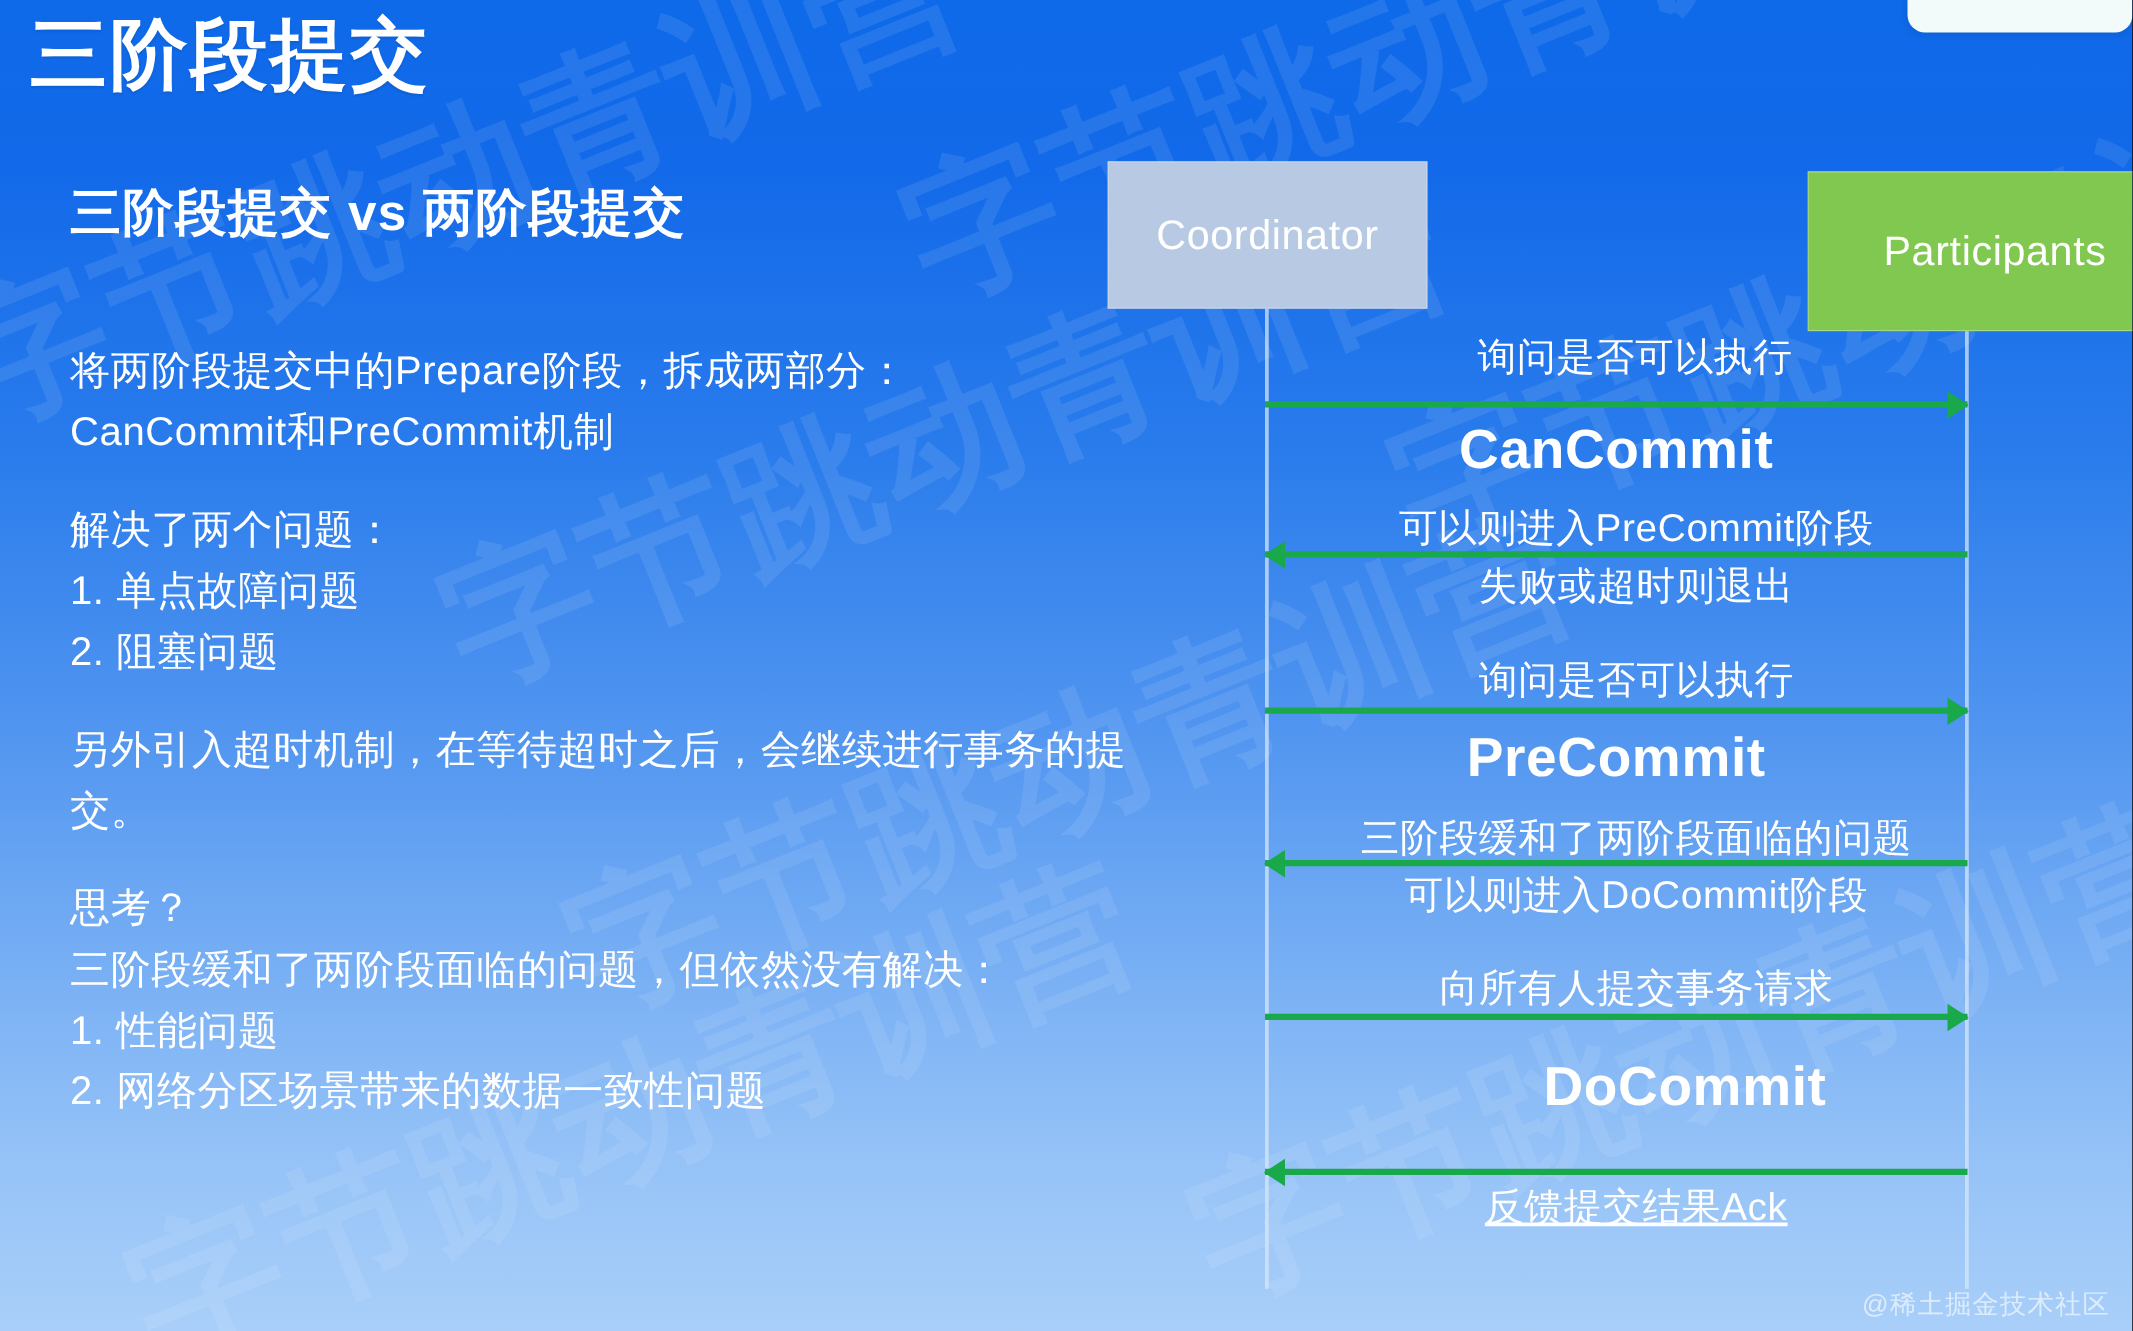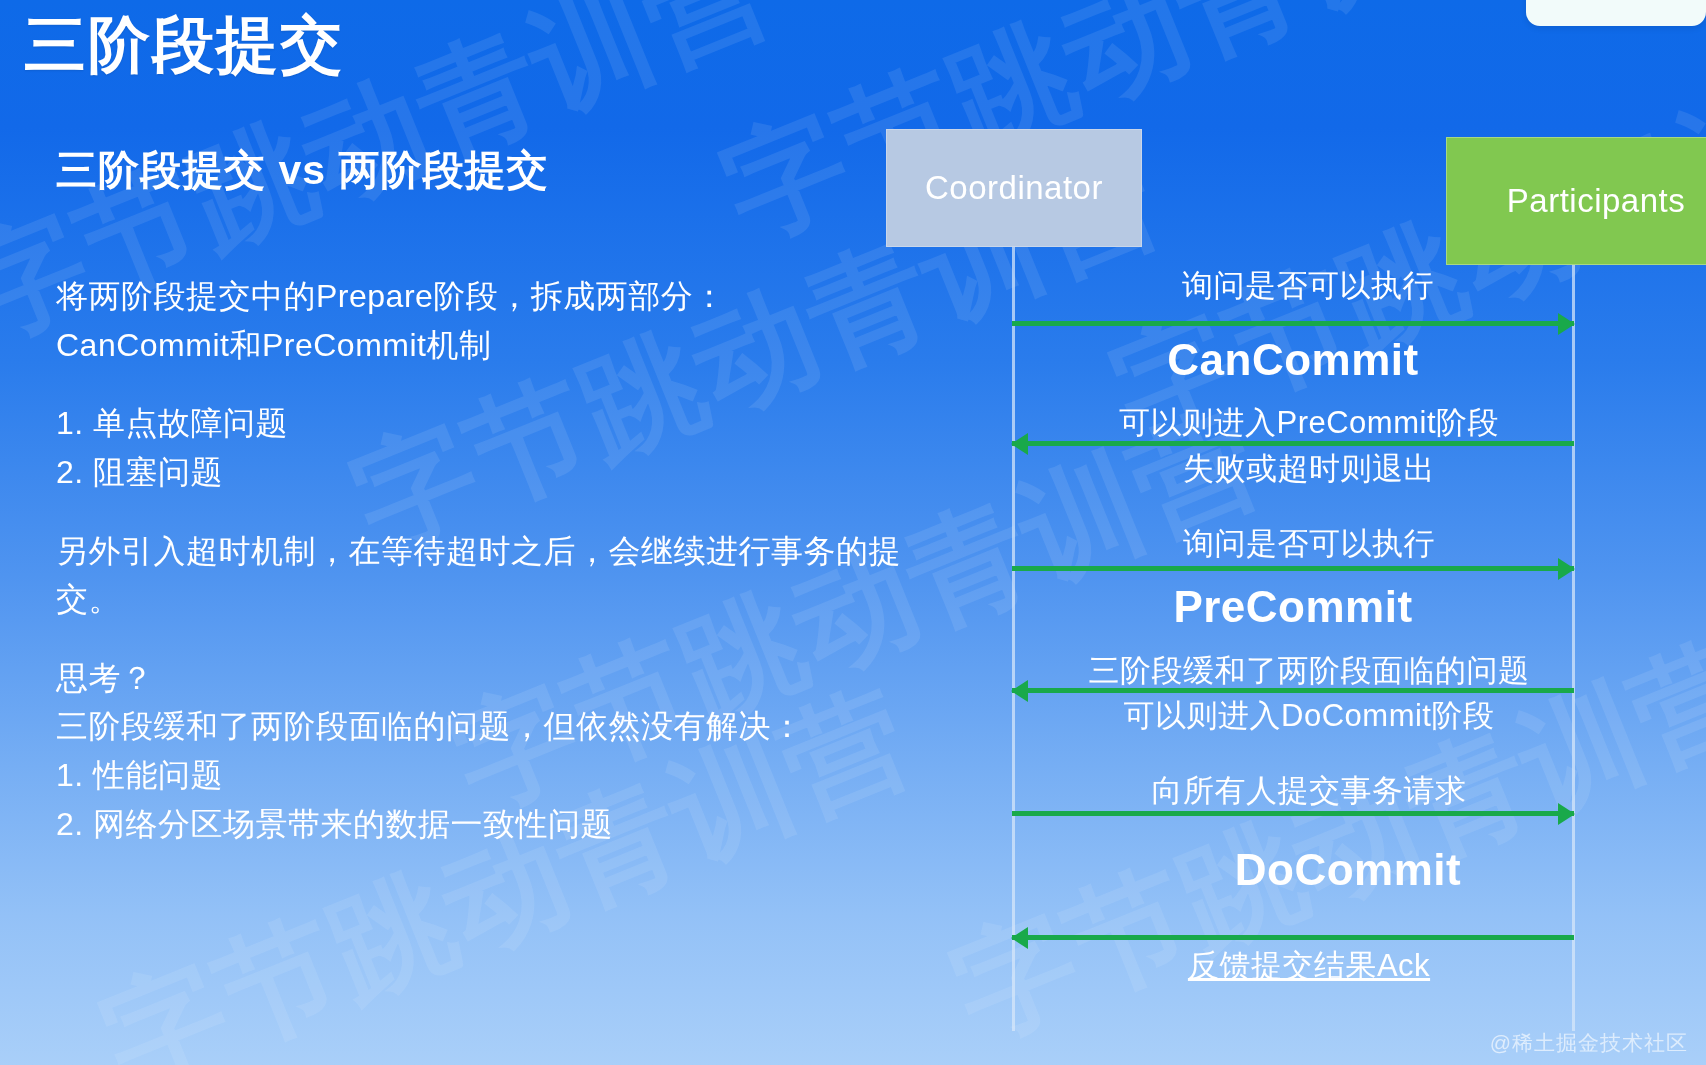"解决了两个问题：" p { html: none -> <p>解决了两个问题：</p> }
